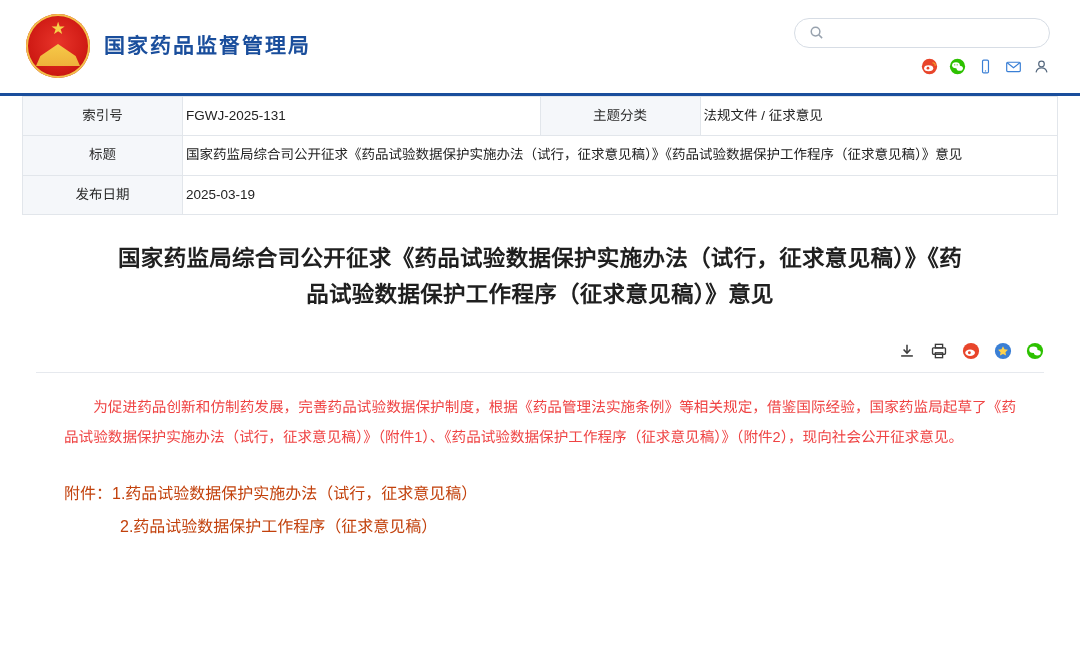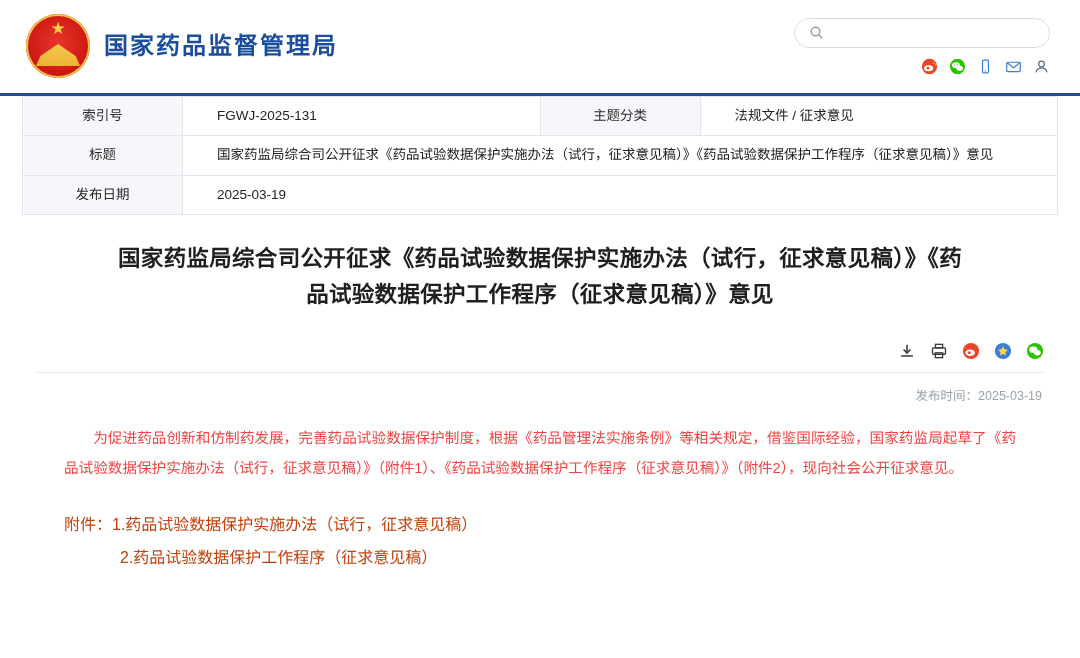"国家药品监督管理局" .brand-cn { font-size: 24px -> 21px }
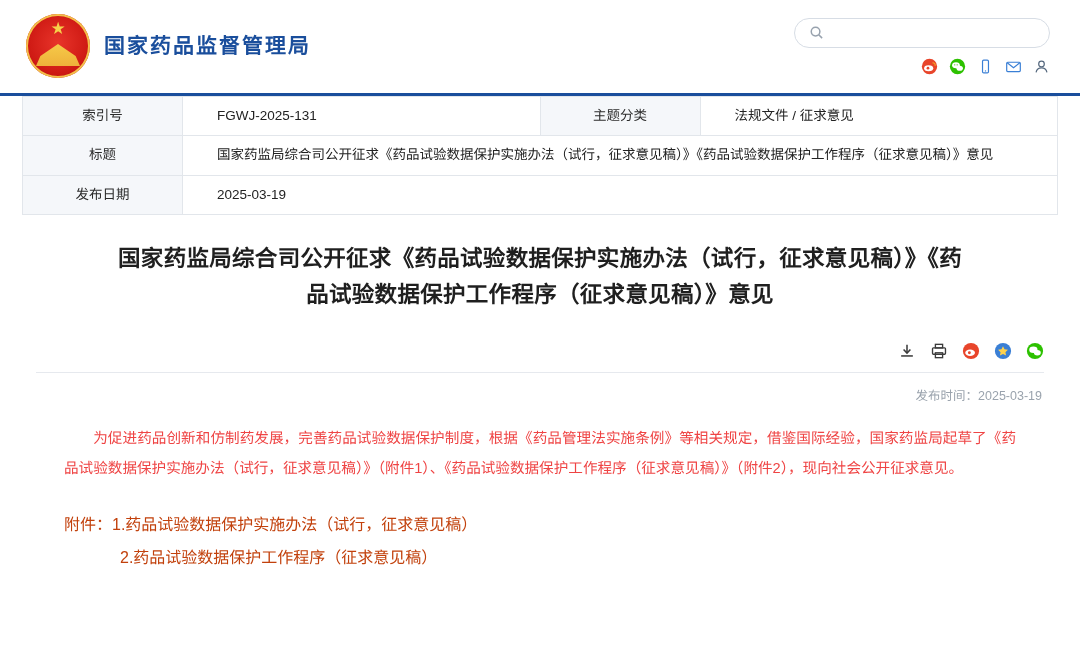"FGWJ-2025-131" .info-table td.v { padding-left: 34px -> 3px }
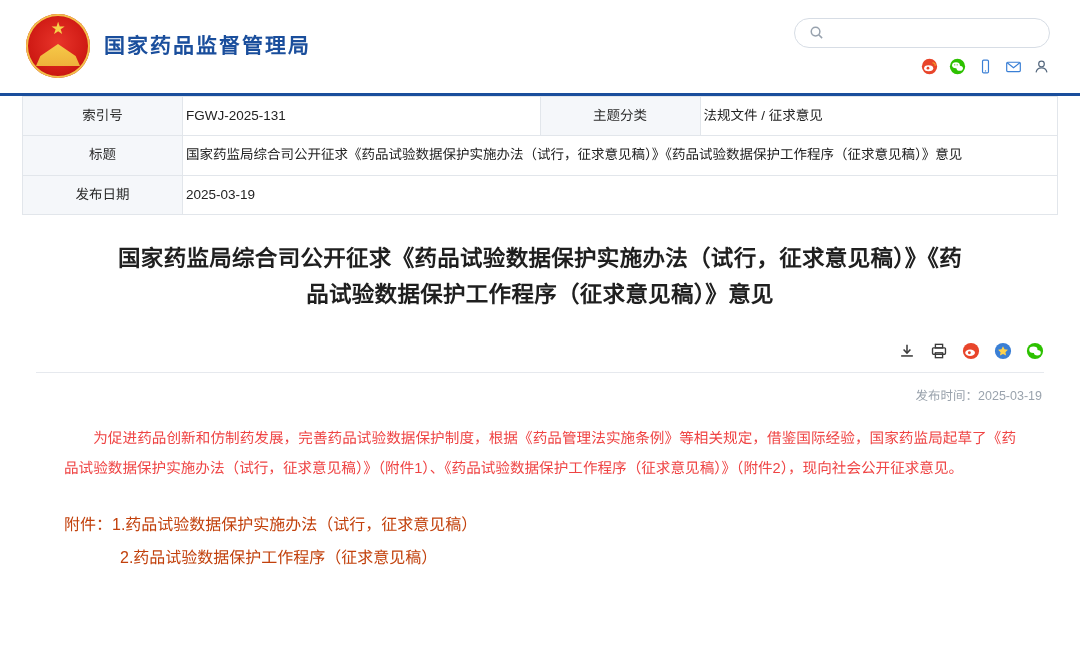"发布时间：2025-03-19" div.pubtime { html: <div> <span>发布时间：</span><span>2025-03-19</span> </div> -> none }
